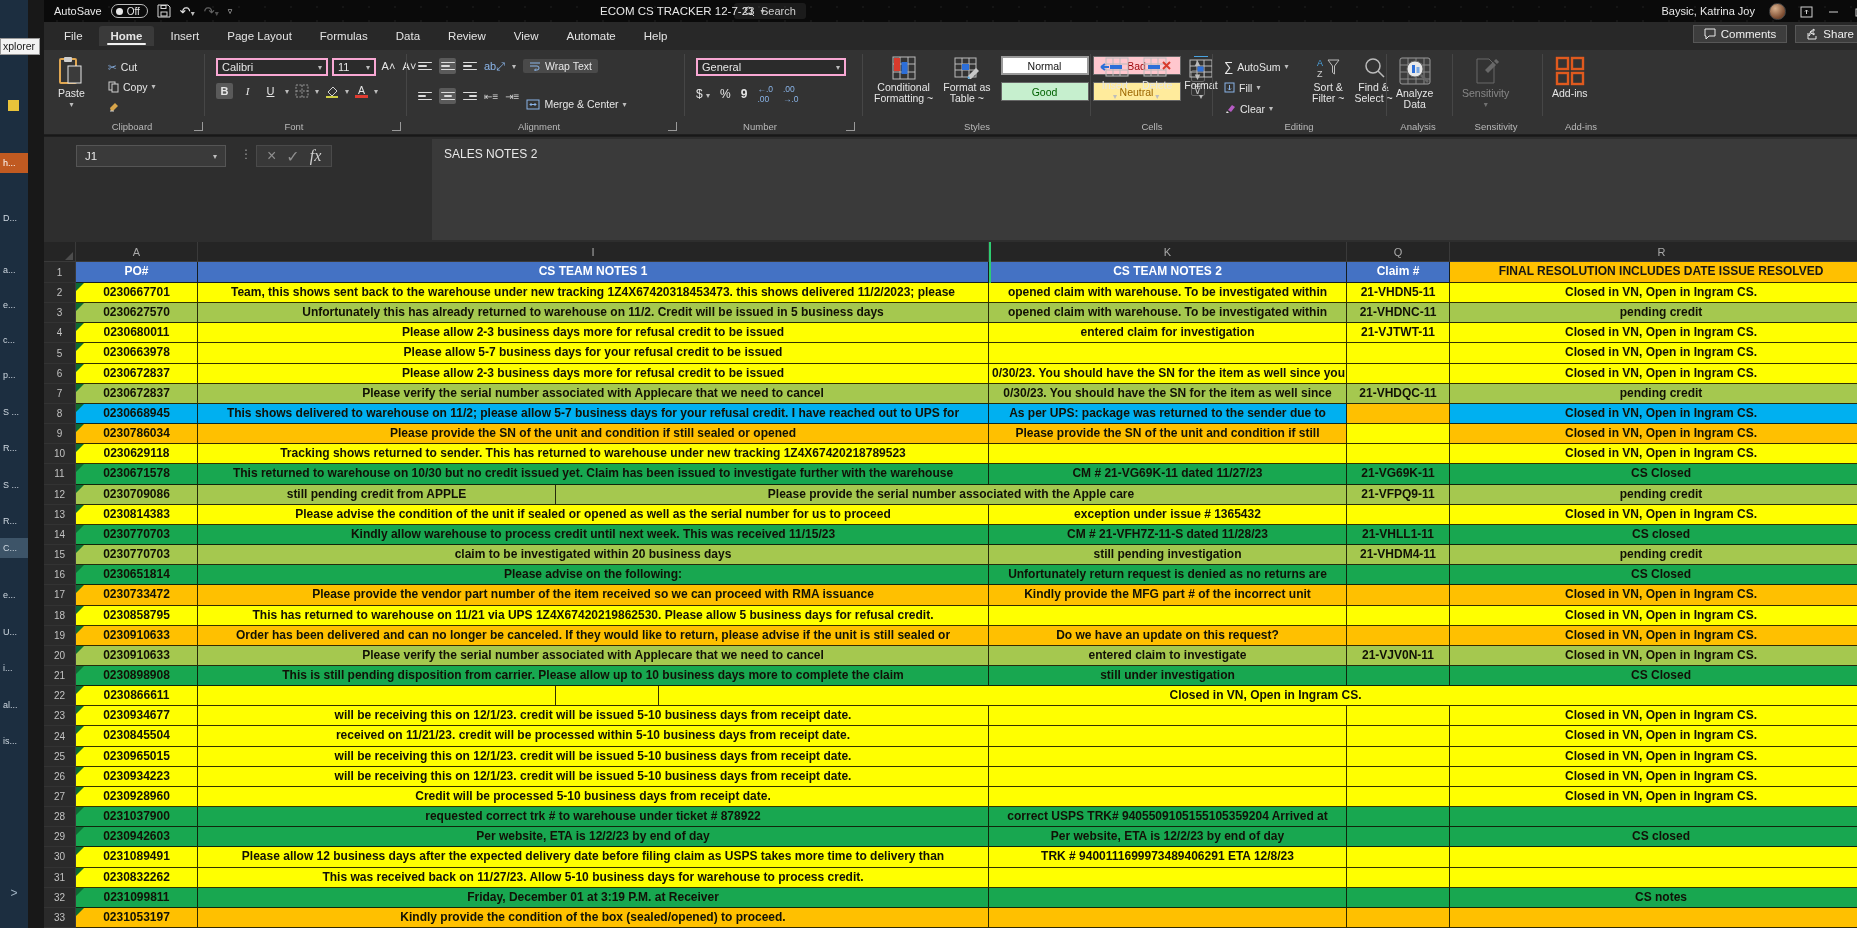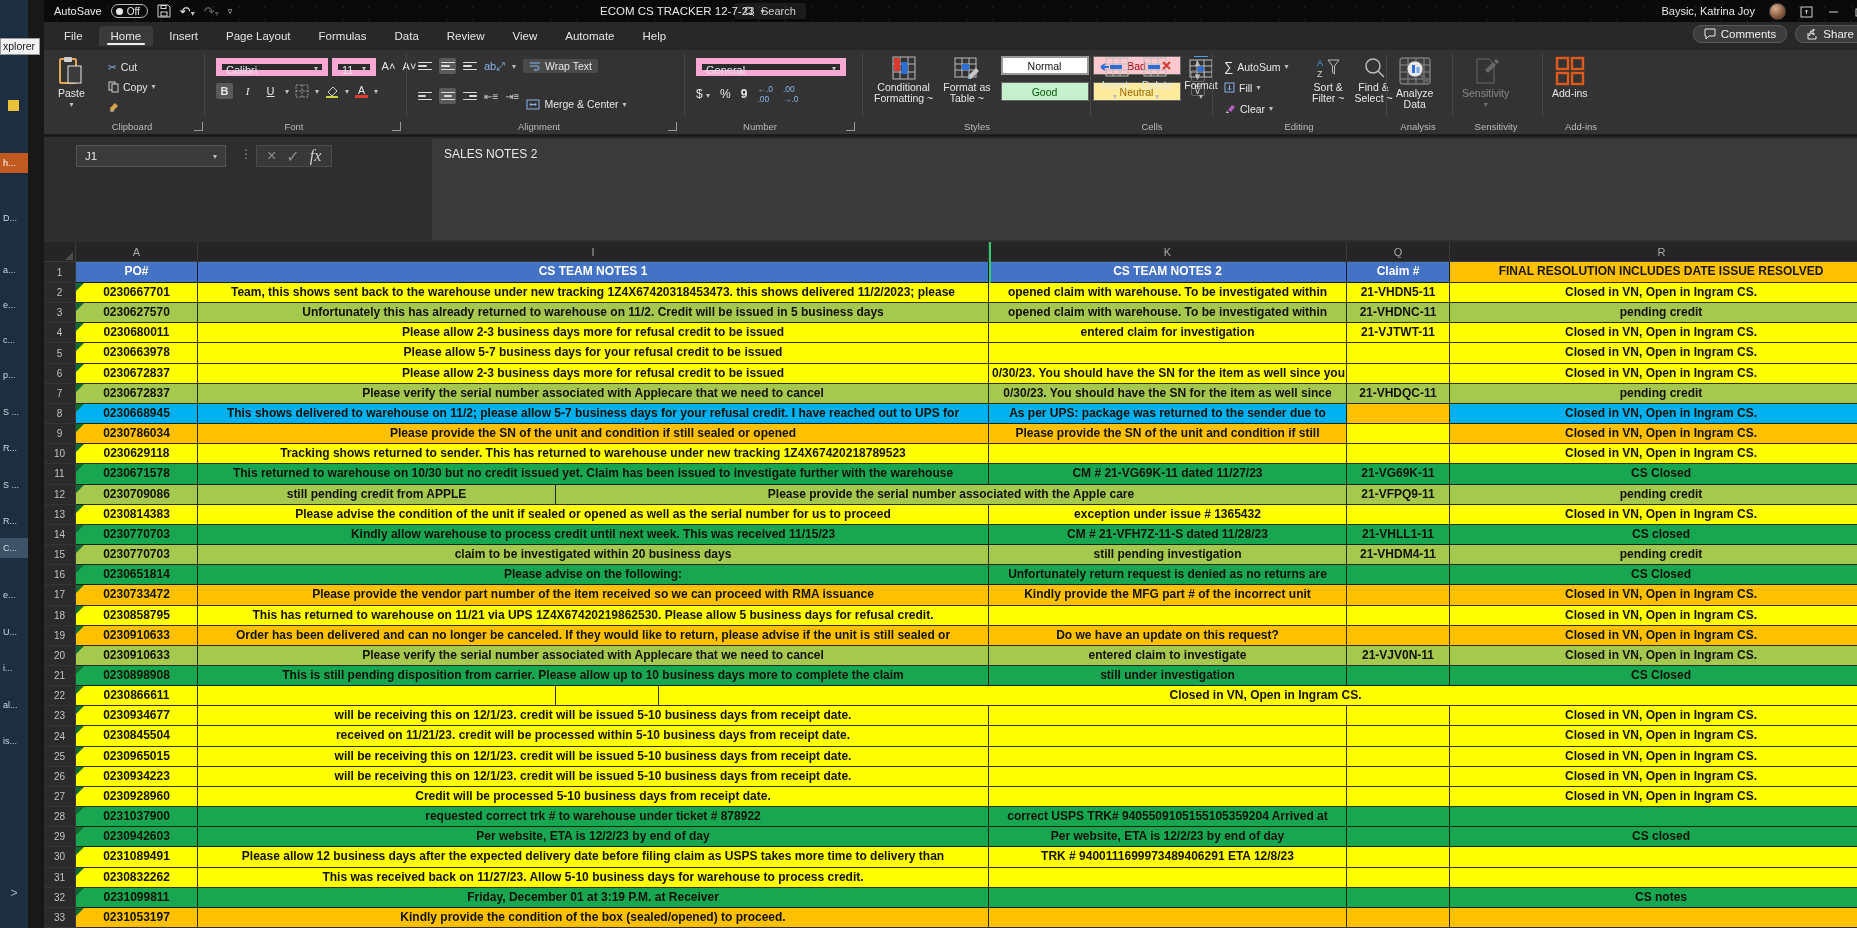"Home" .rtab.active { font-weight: 400 -> 700 }
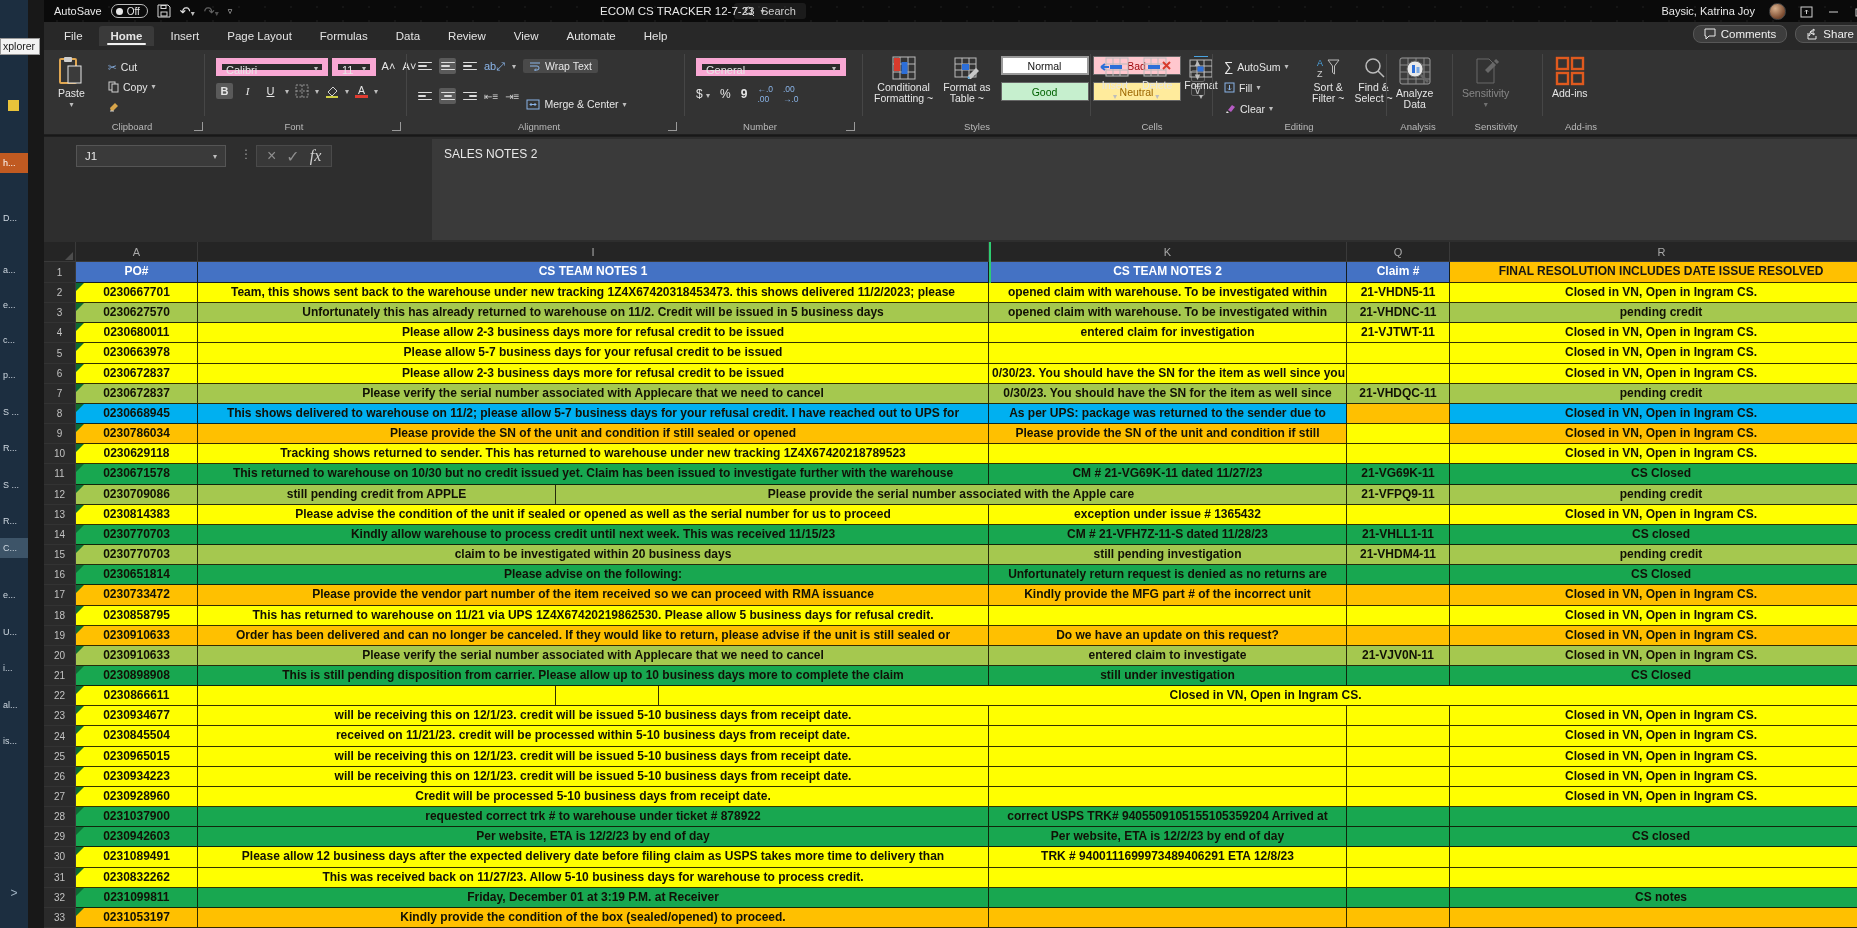"Comments" .chip { border-radius: 8px -> 0 }
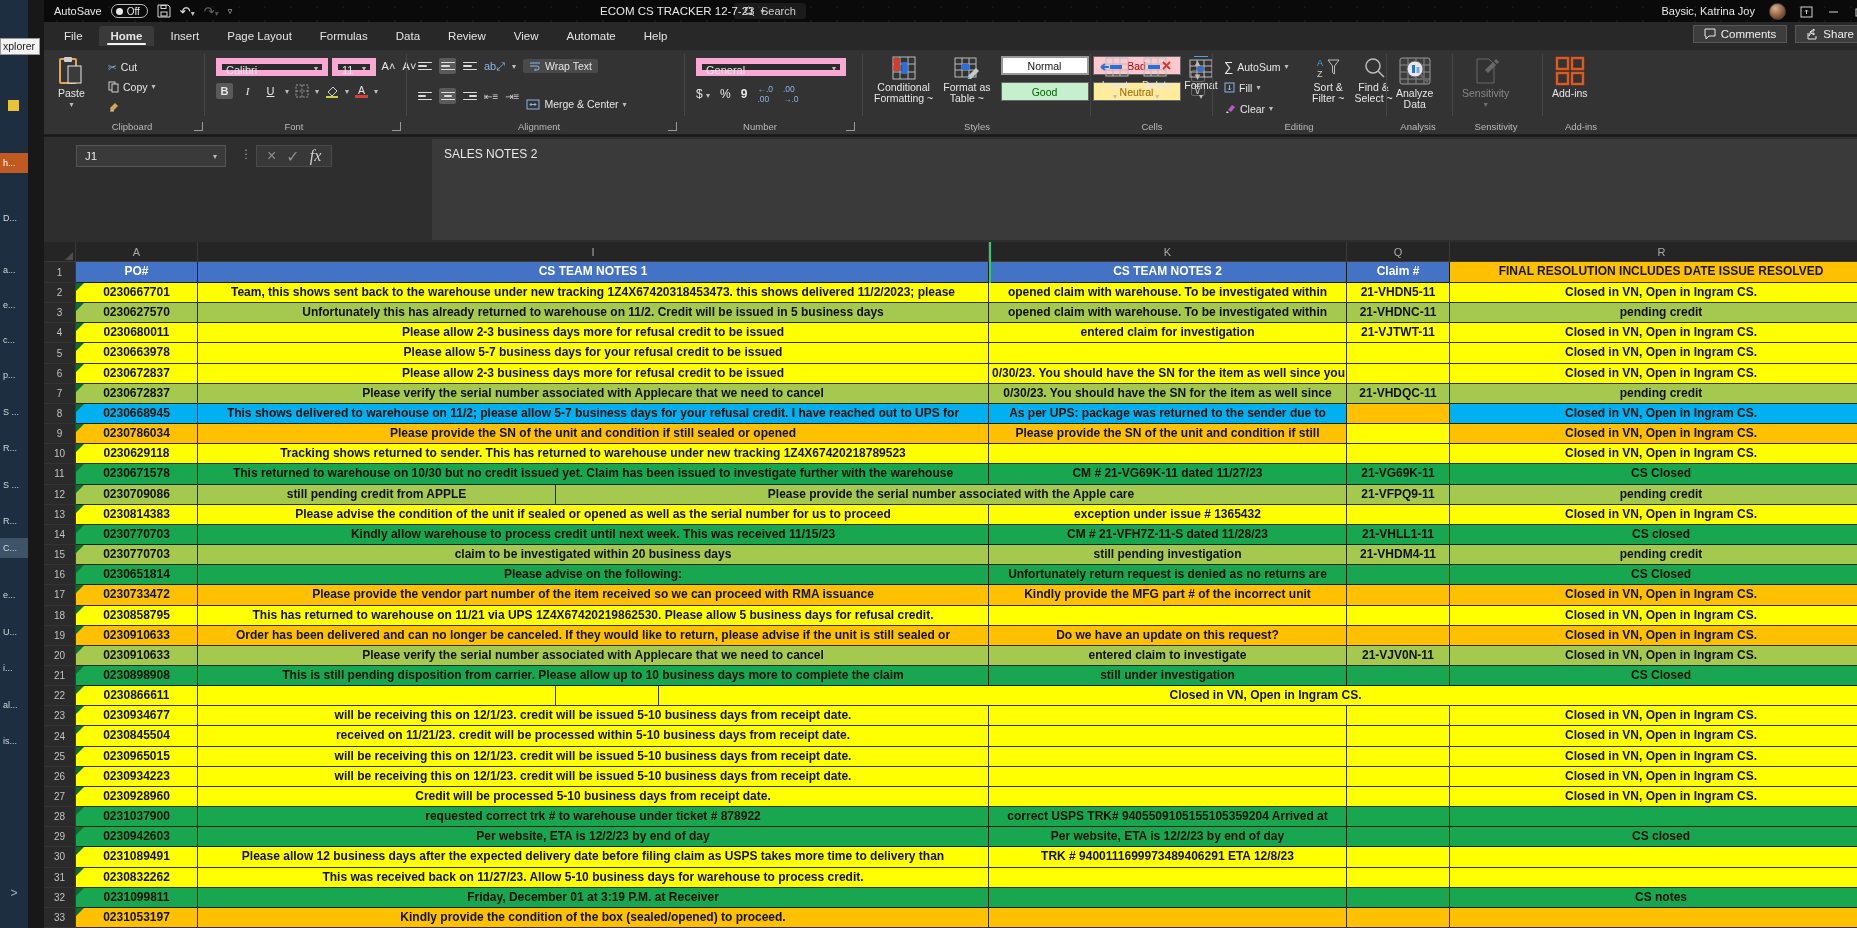"Calibri" .combo { align-items: none -> center; border: 6px solid #f9a8d4 -> 2px solid #f9a8d4 }
